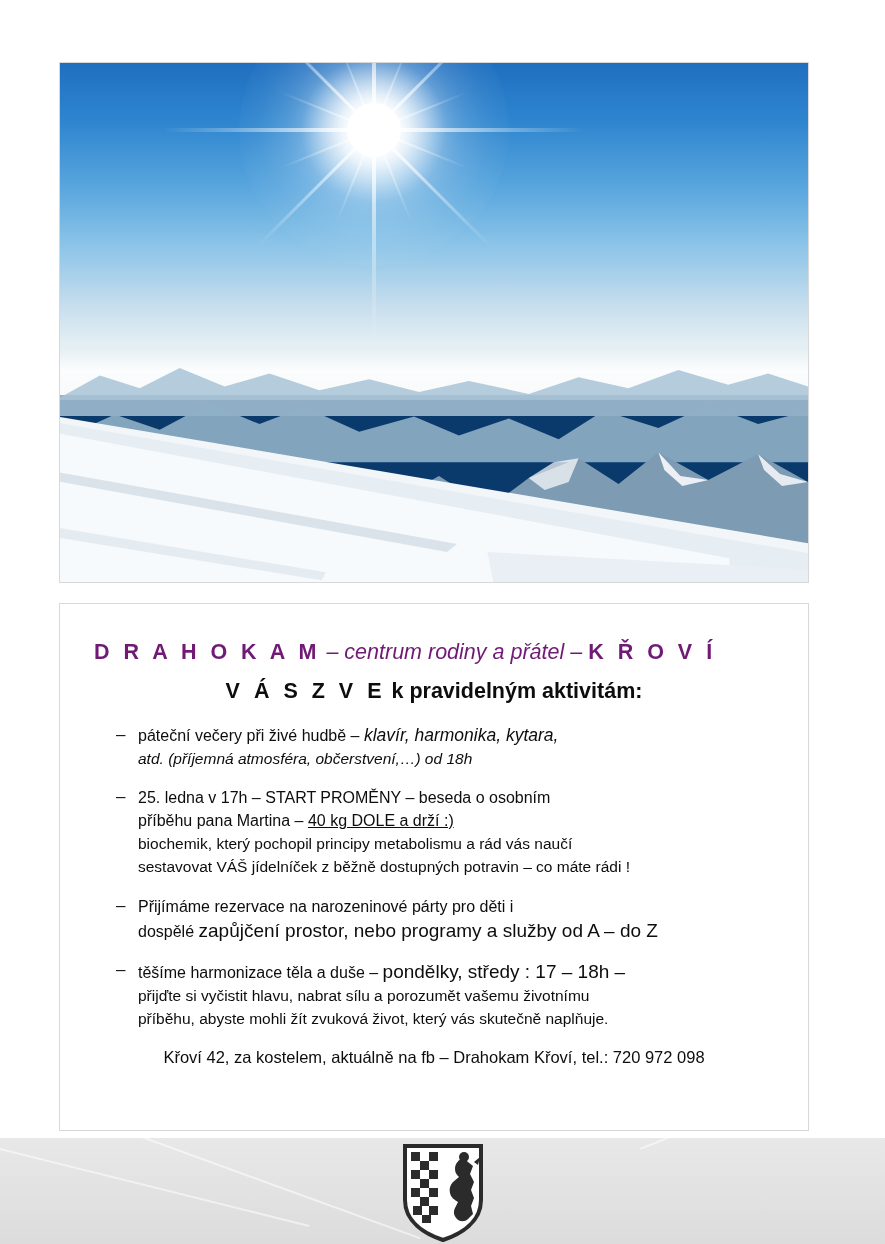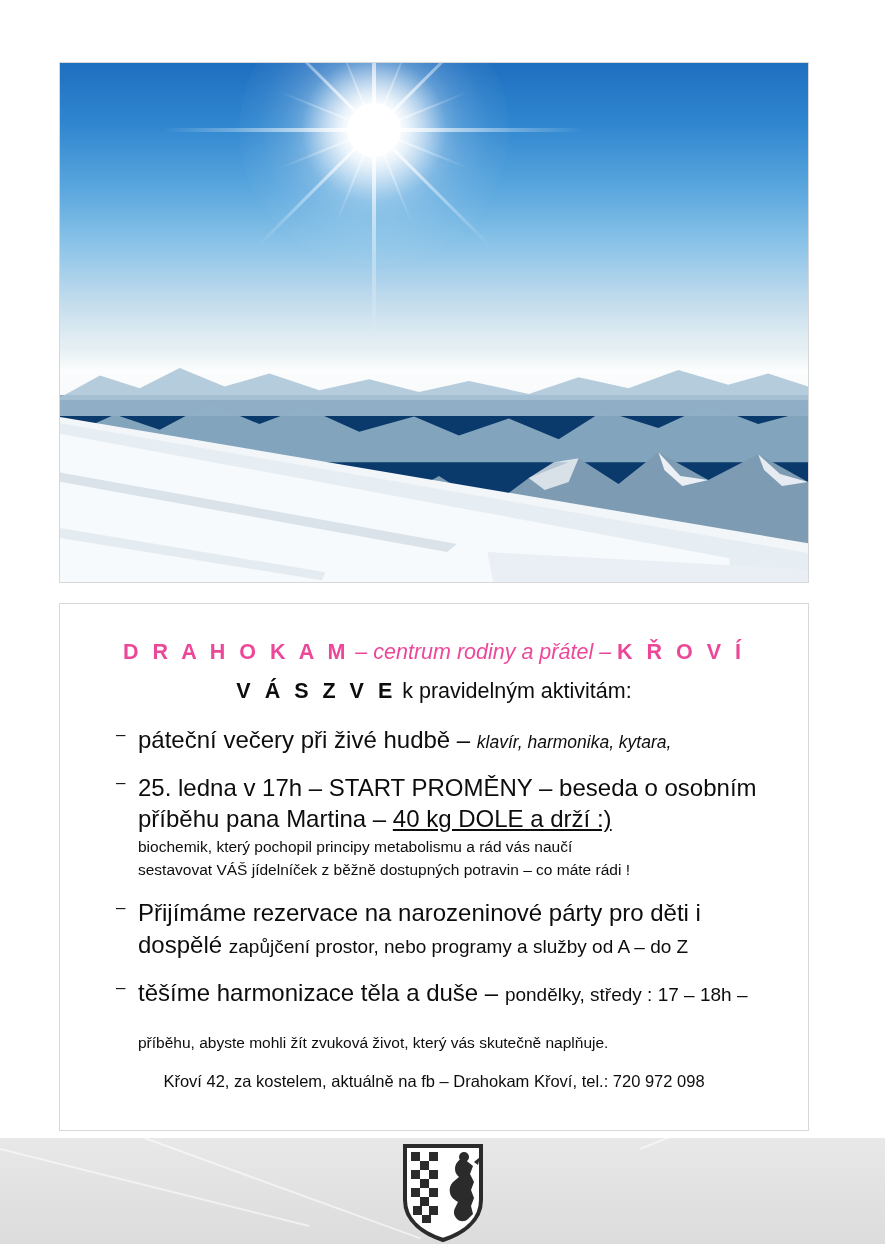"D R A H O" .title-line { color: #ec4899 -> #701a75; text-align: center -> left }
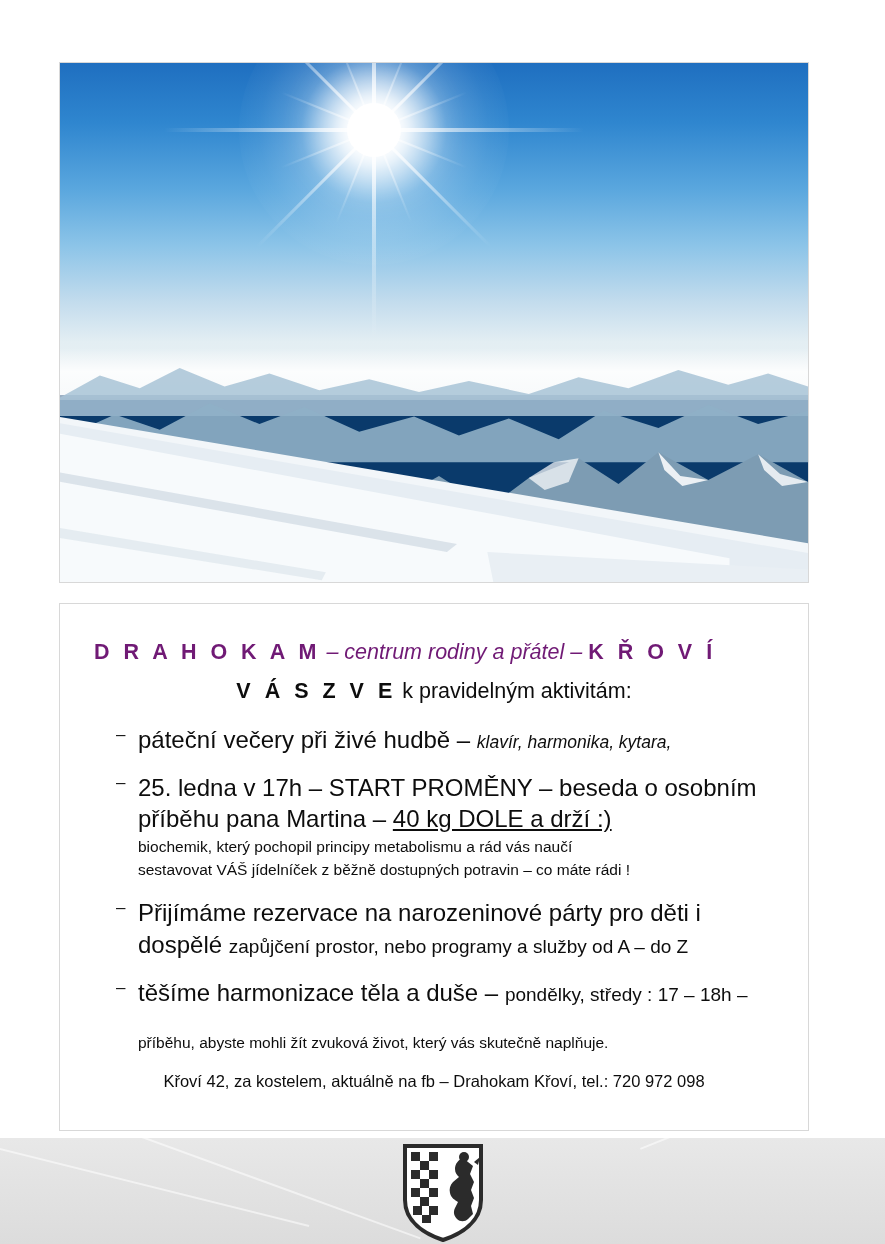"k pravidelným aktivitám:" .subtitle .rest { font-weight: 400 -> 700 }
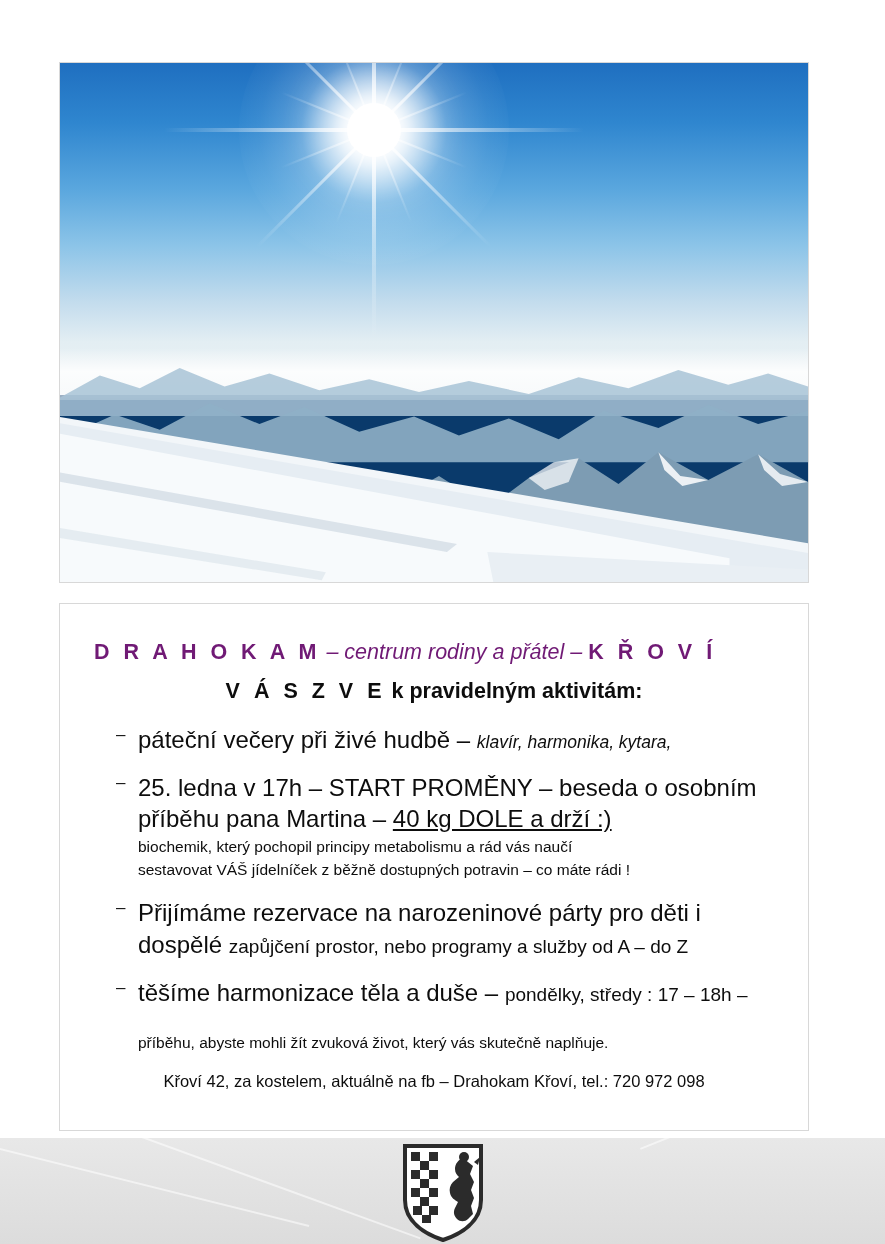"páteční večery při živé hudbě" .btext .big { font-size: 24px -> 16px }
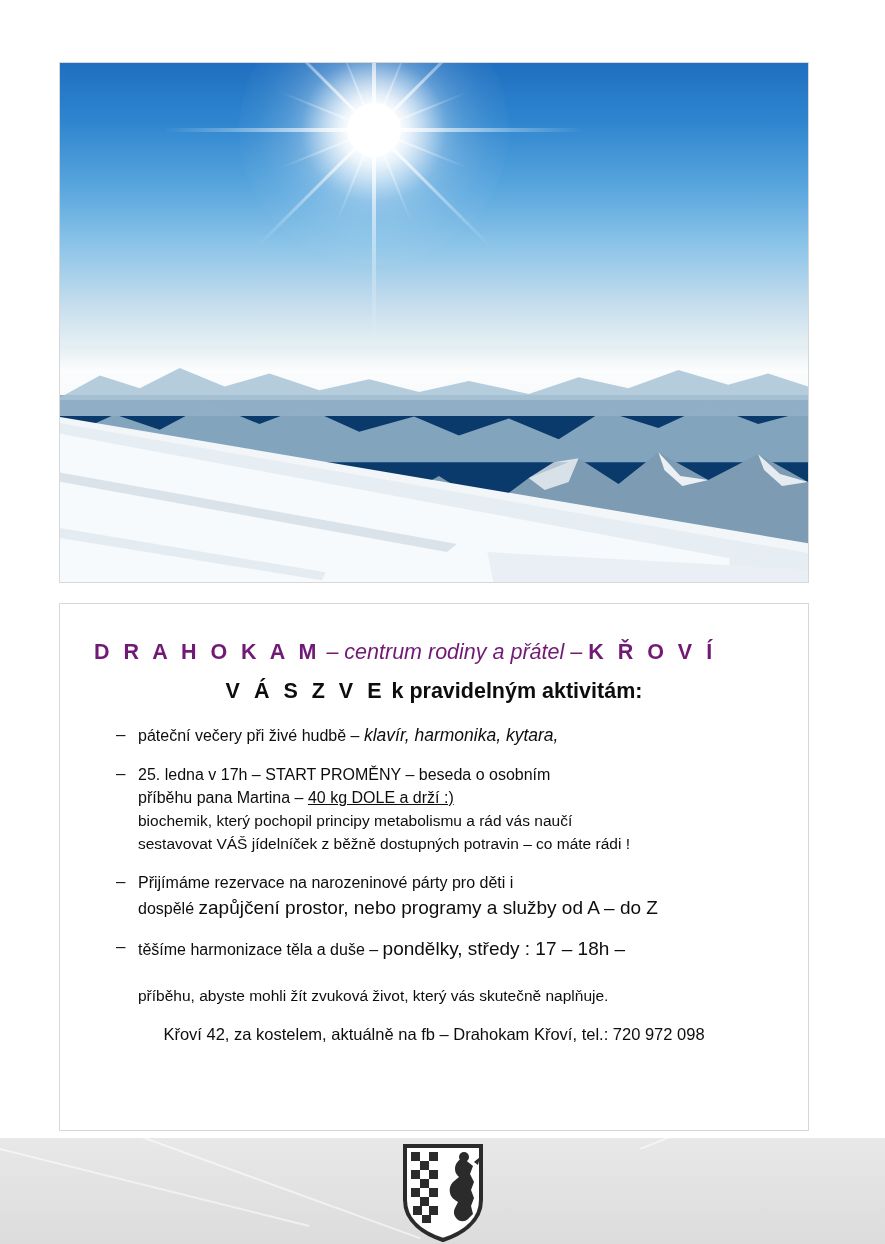"atd. (příjemná atmosféra, občerstvení,…)" span.small { html: none -> <span>atd. (příjemná atmosféra, občerstvení,…) od 18h</span> }
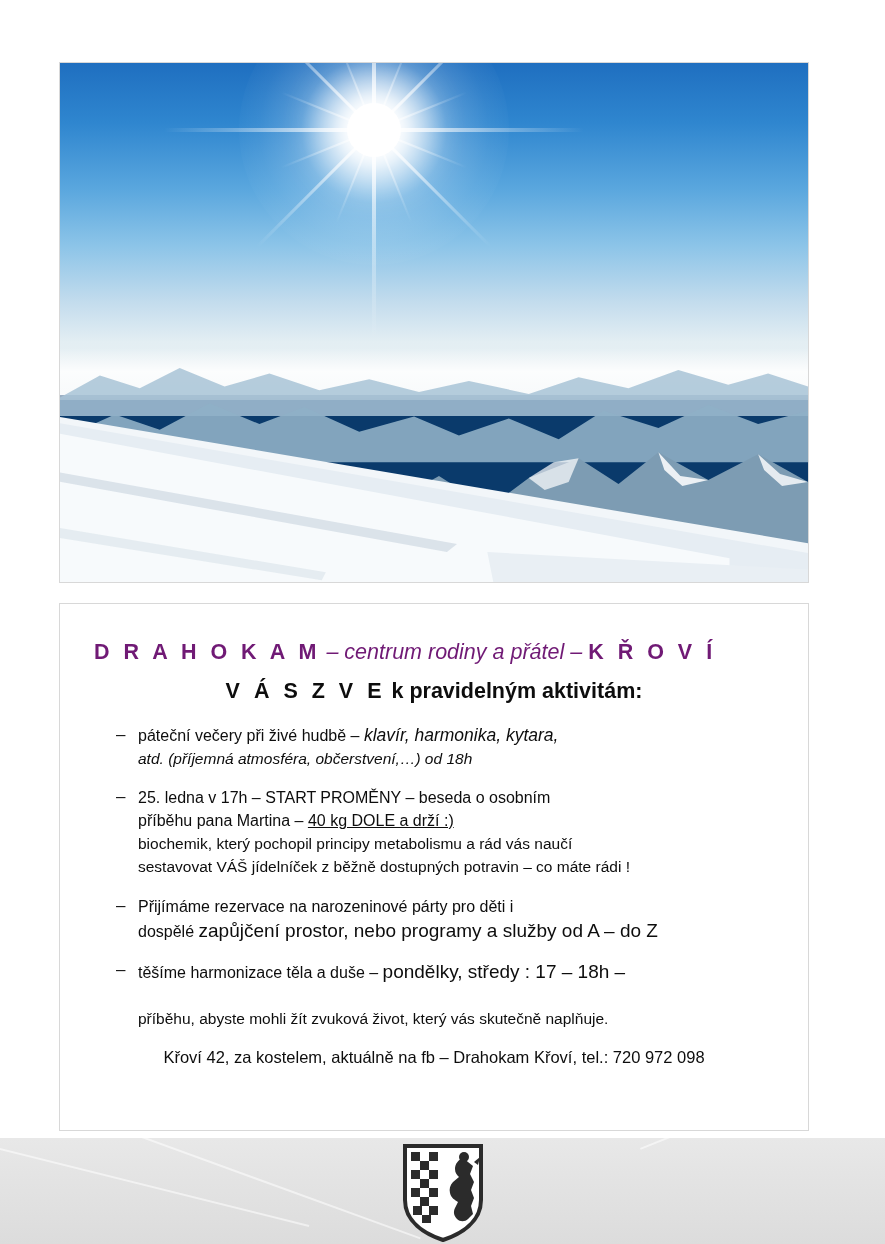"přijďte si vyčistit hlavu, nabrat" span.sub { html: none -> <span>přijďte si vyčistit hlavu, nabrat sílu a porozumět vašemu životnímu</span> }
